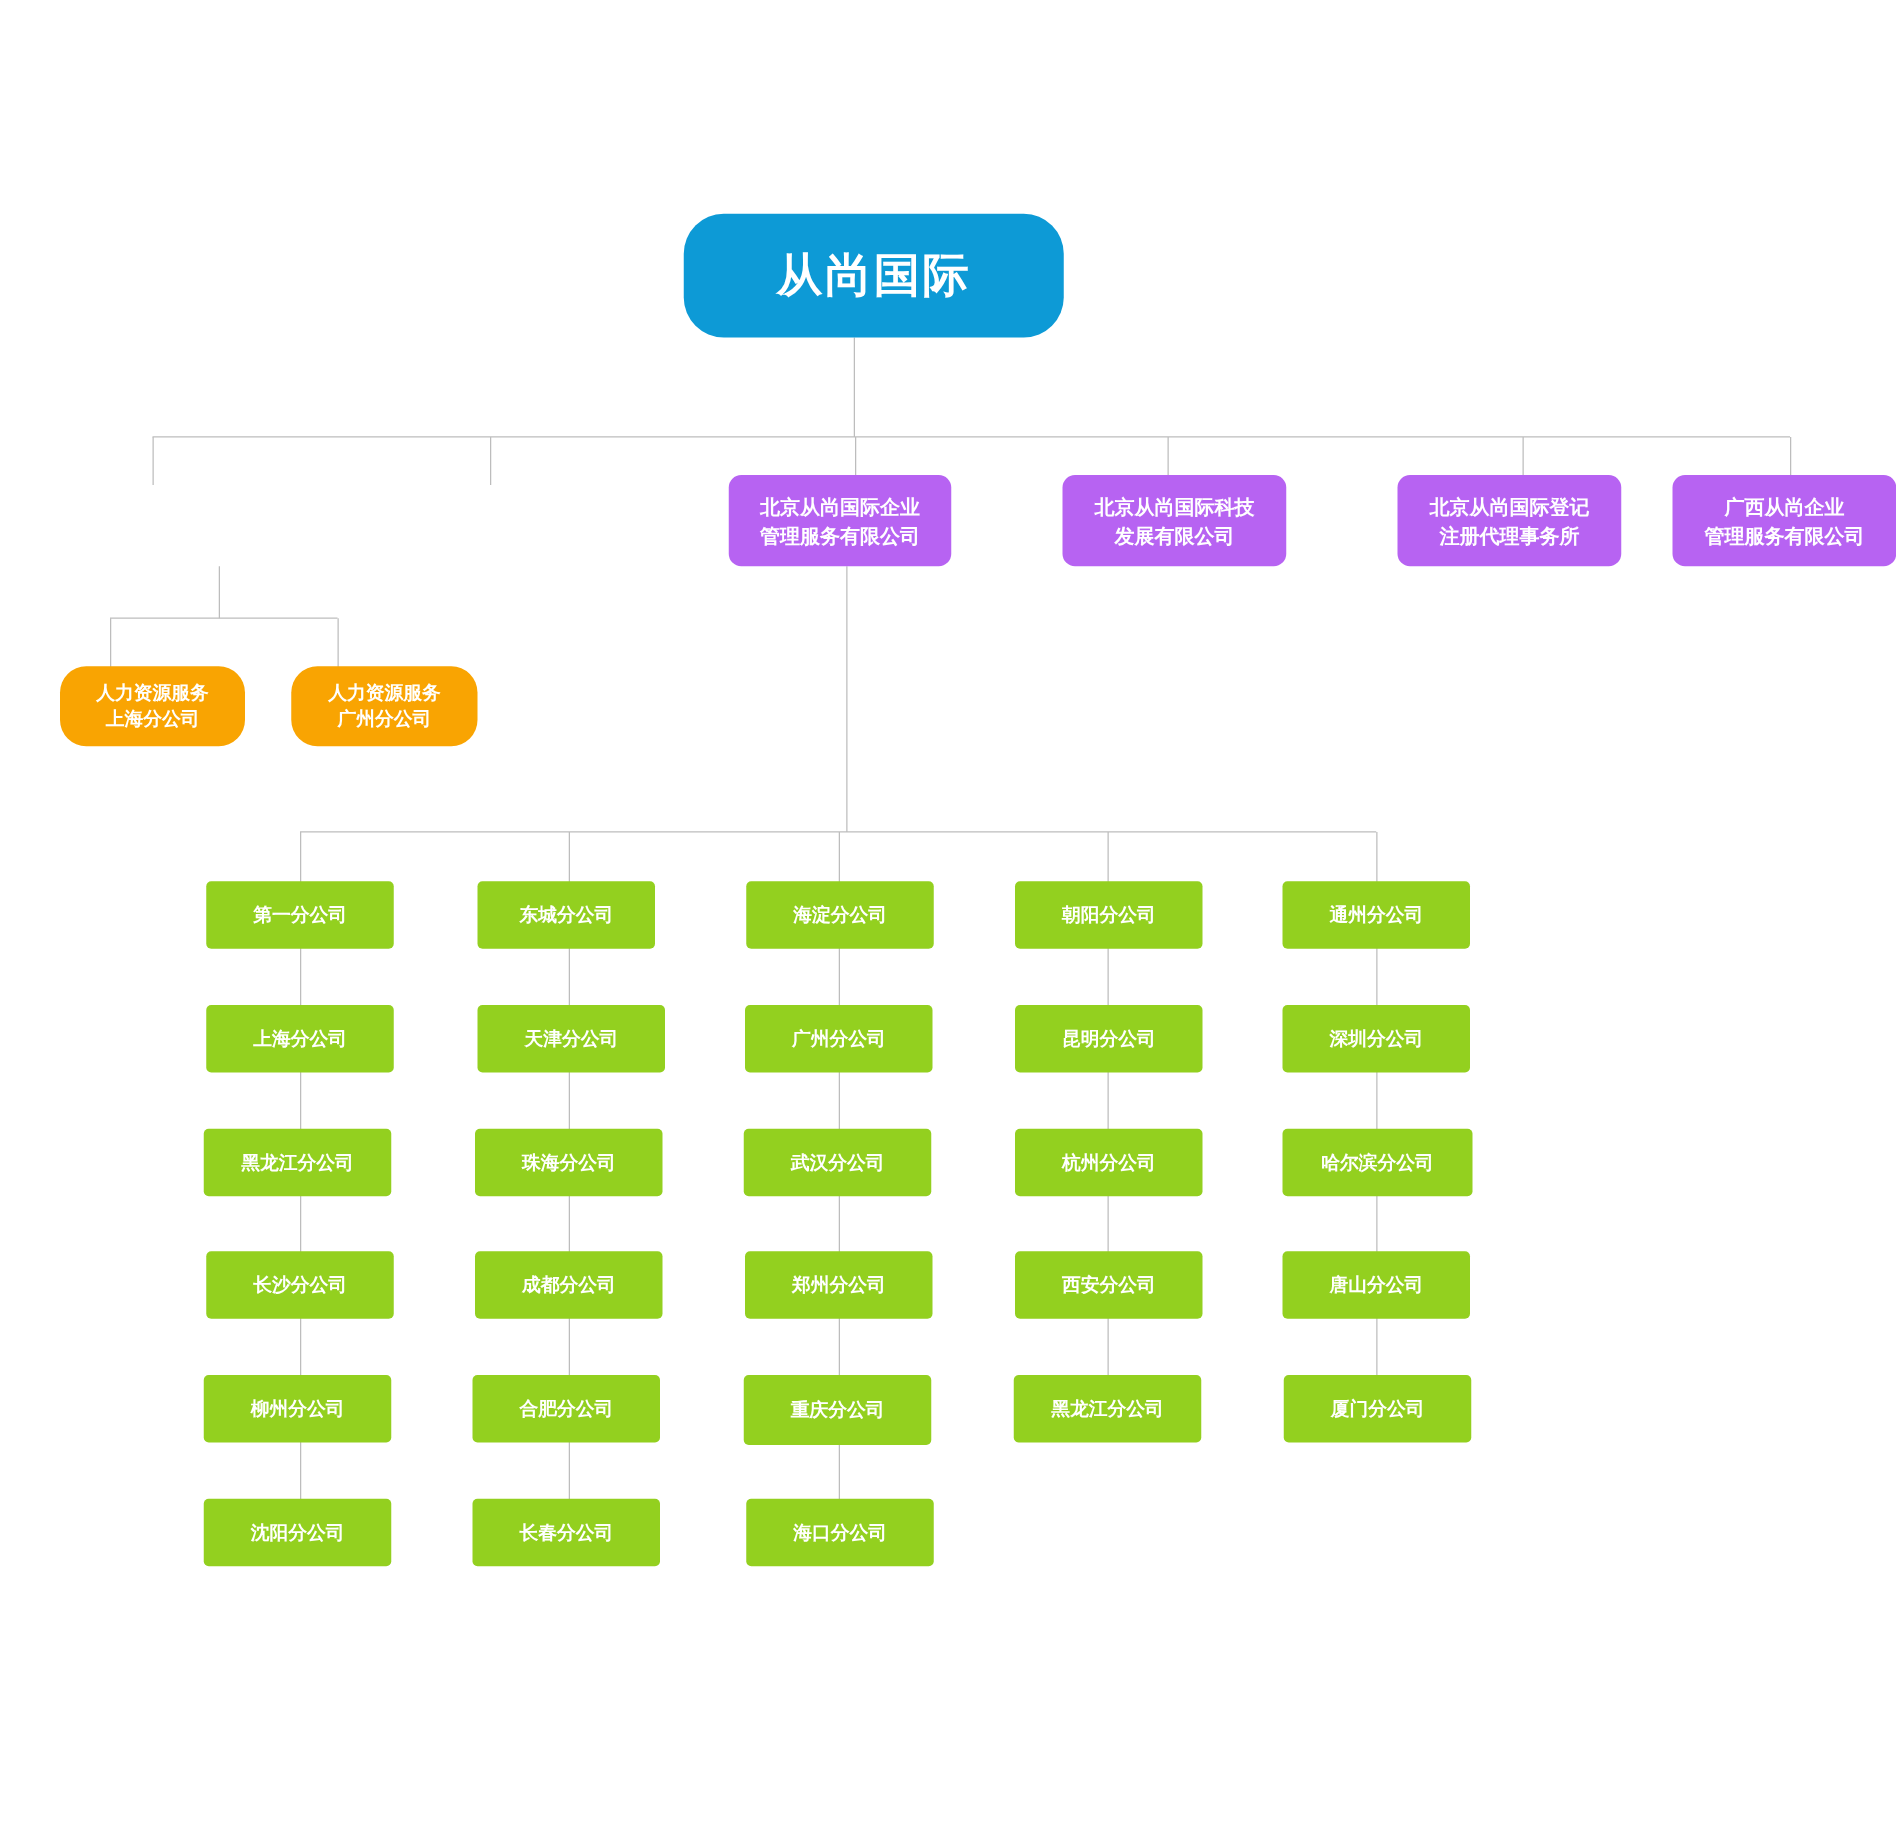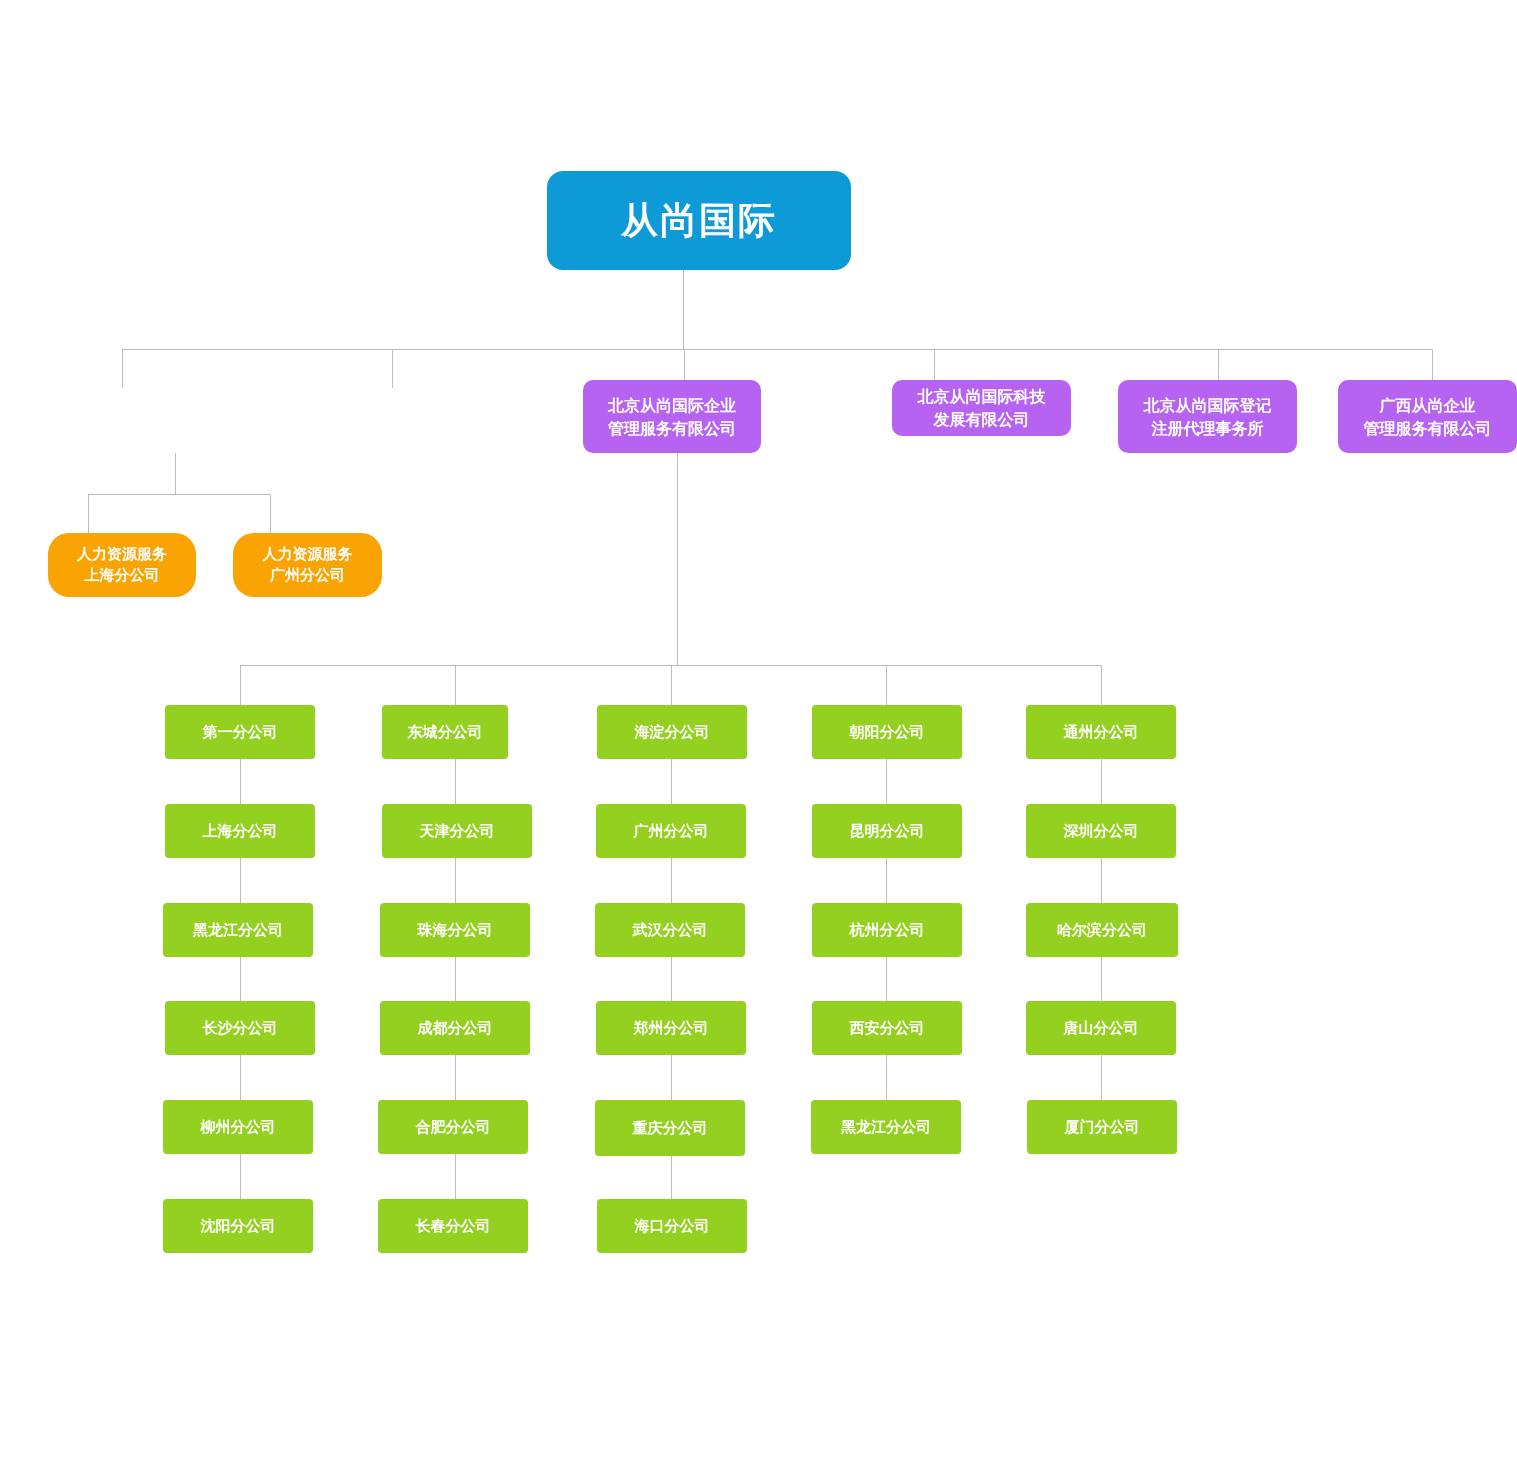"从尚国际" .root { border-radius: 16px -> 32px }
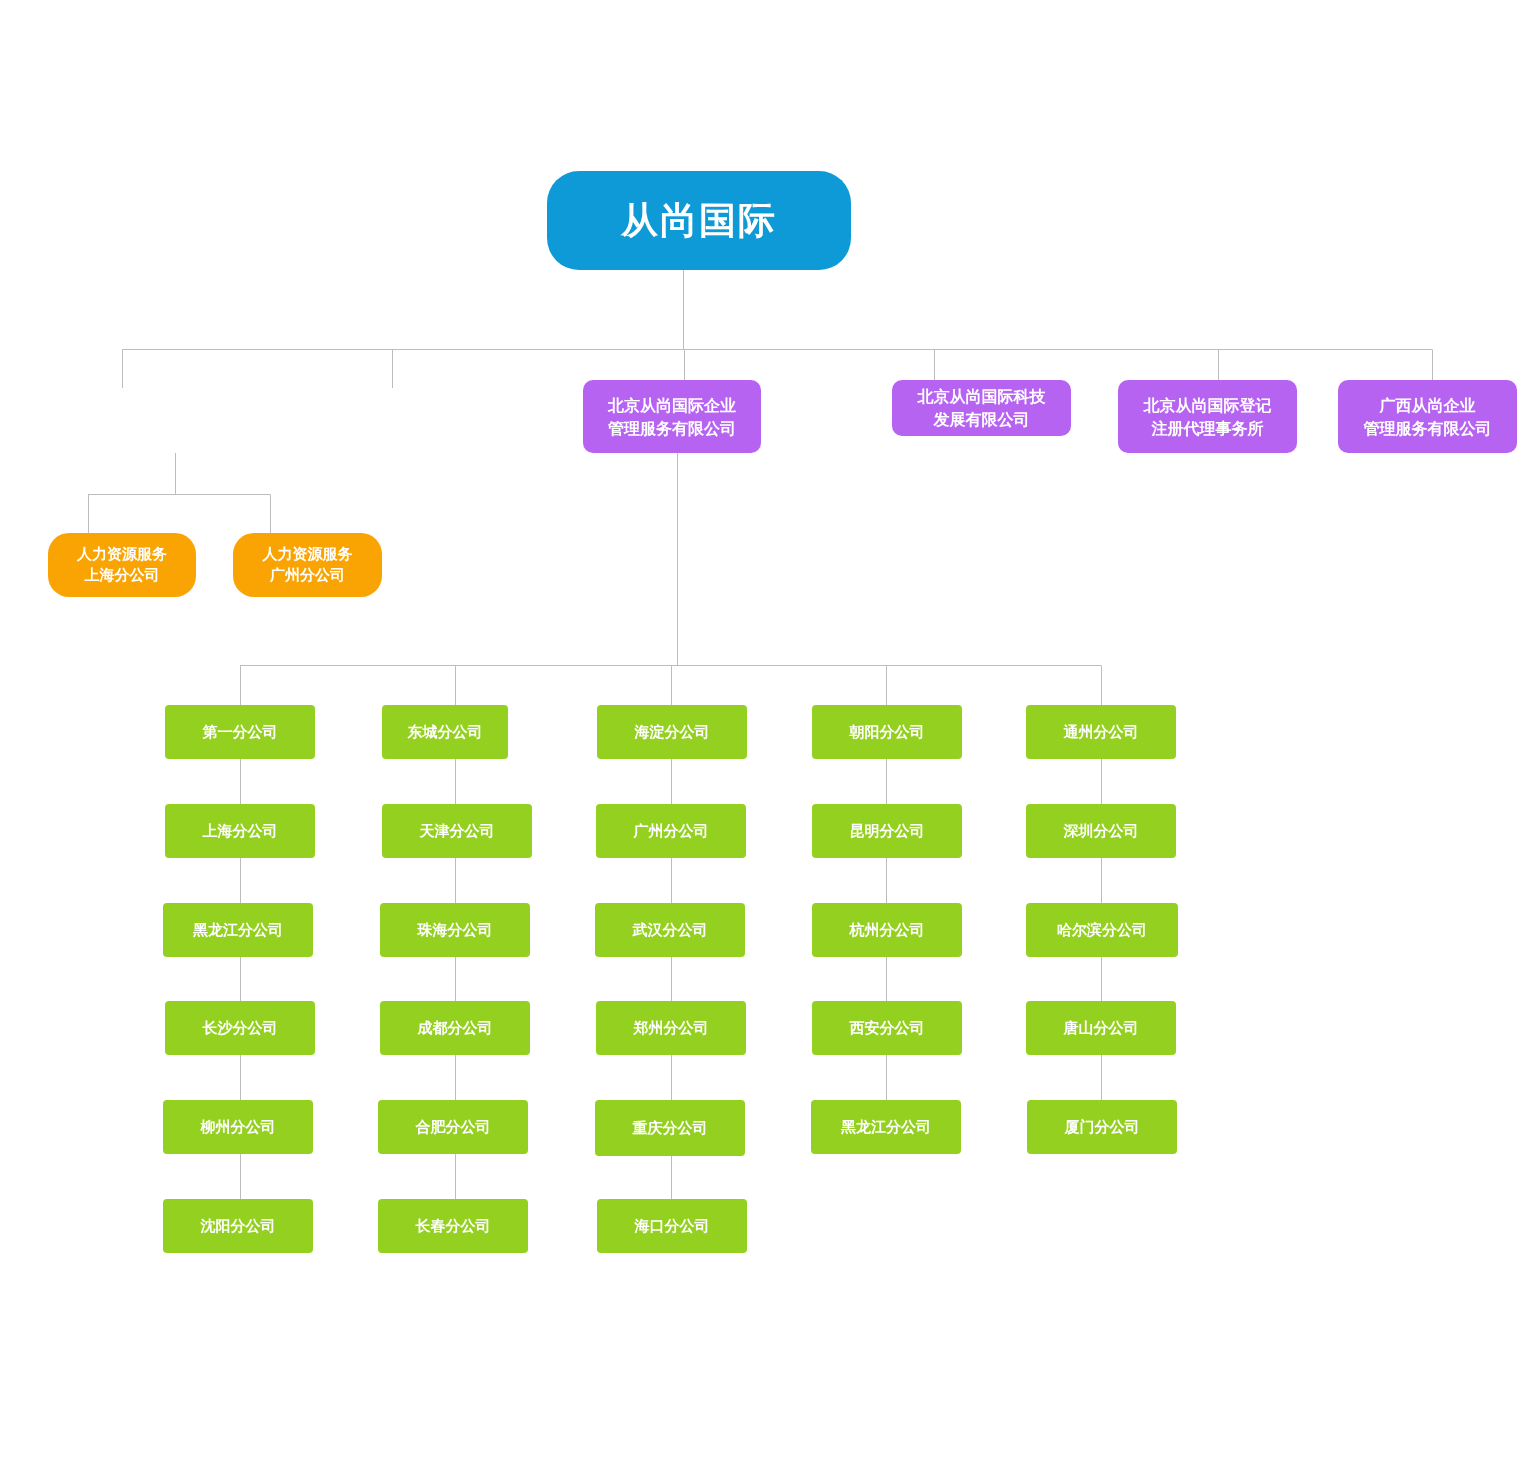"北京从尚国际科技" div.node { height: 56px -> 73px; left: 892px -> 850px }
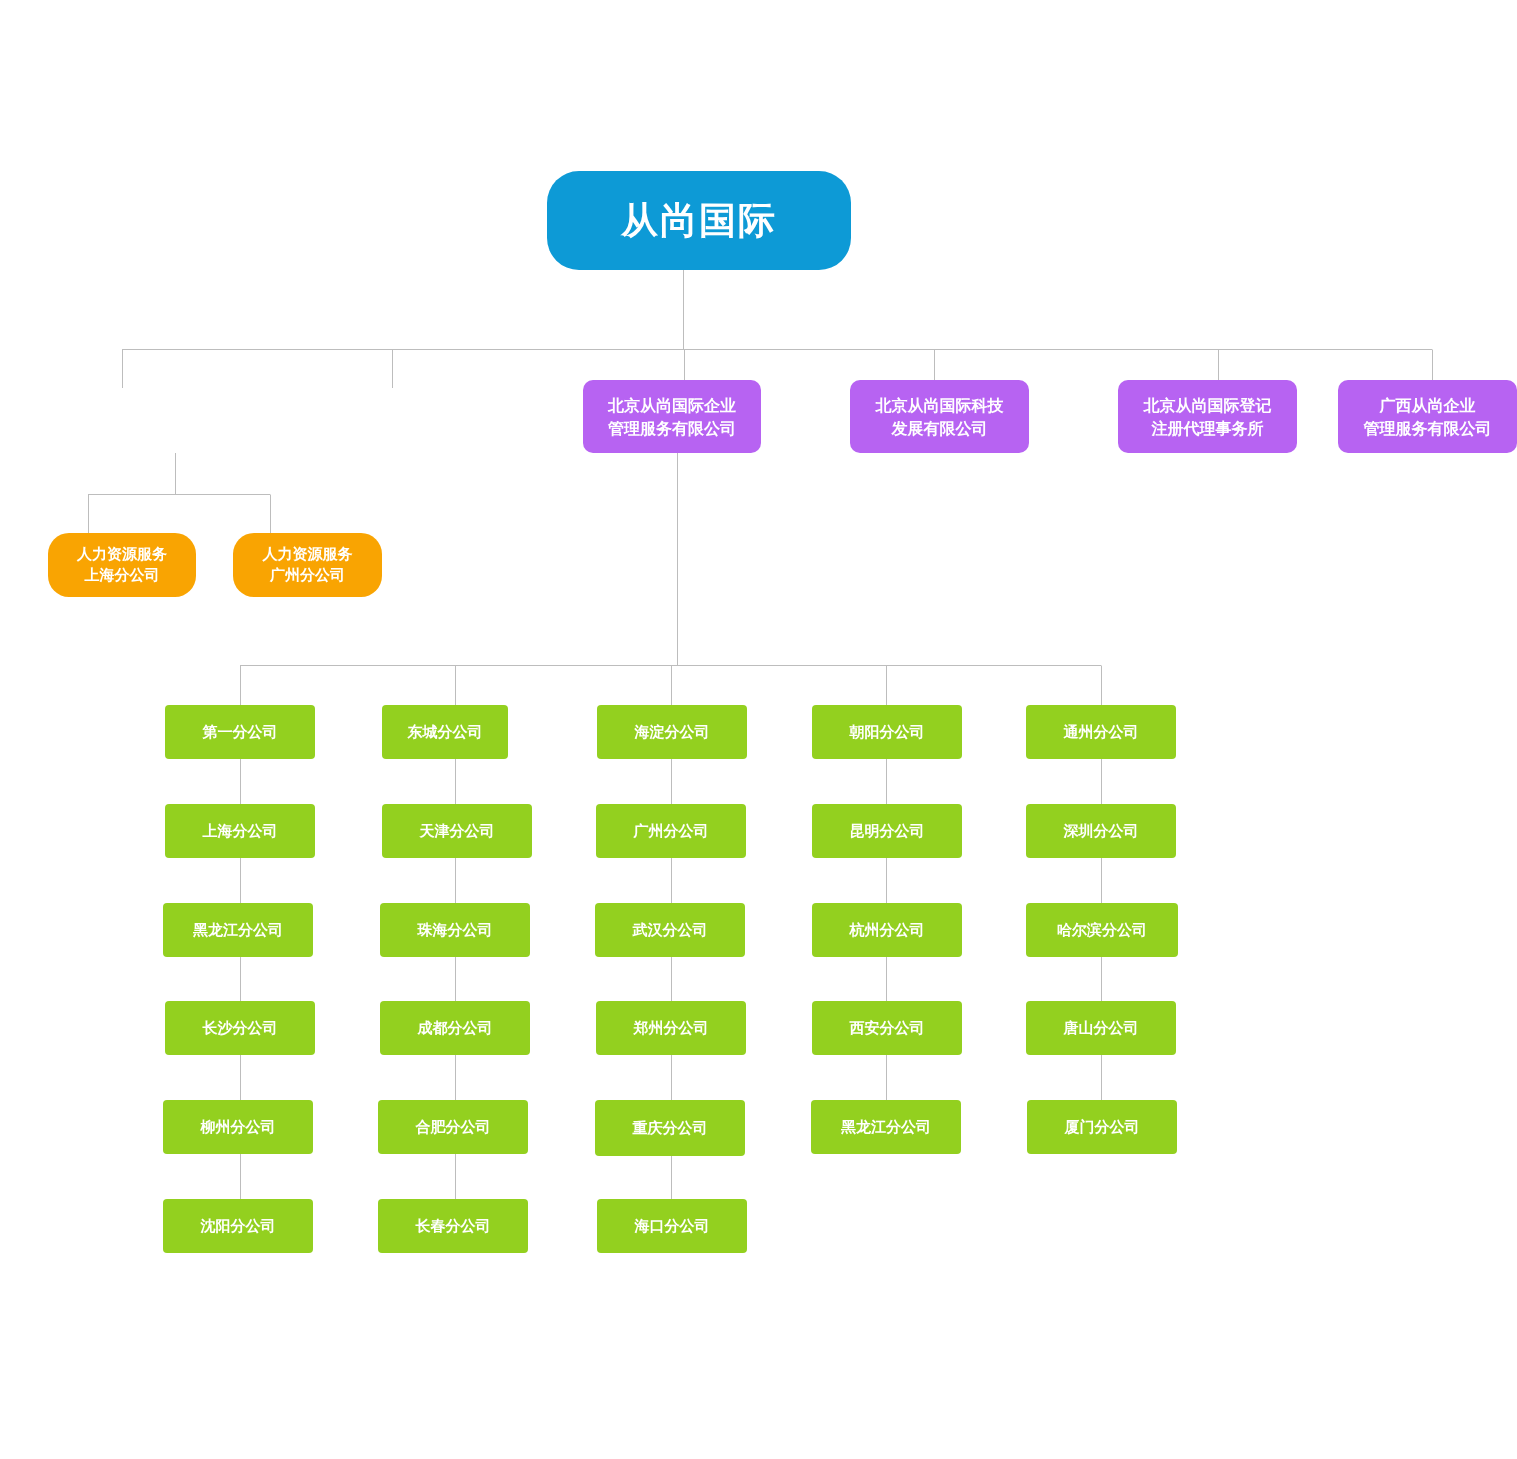"东城分公司" div.node { width: 126px -> 142px }
